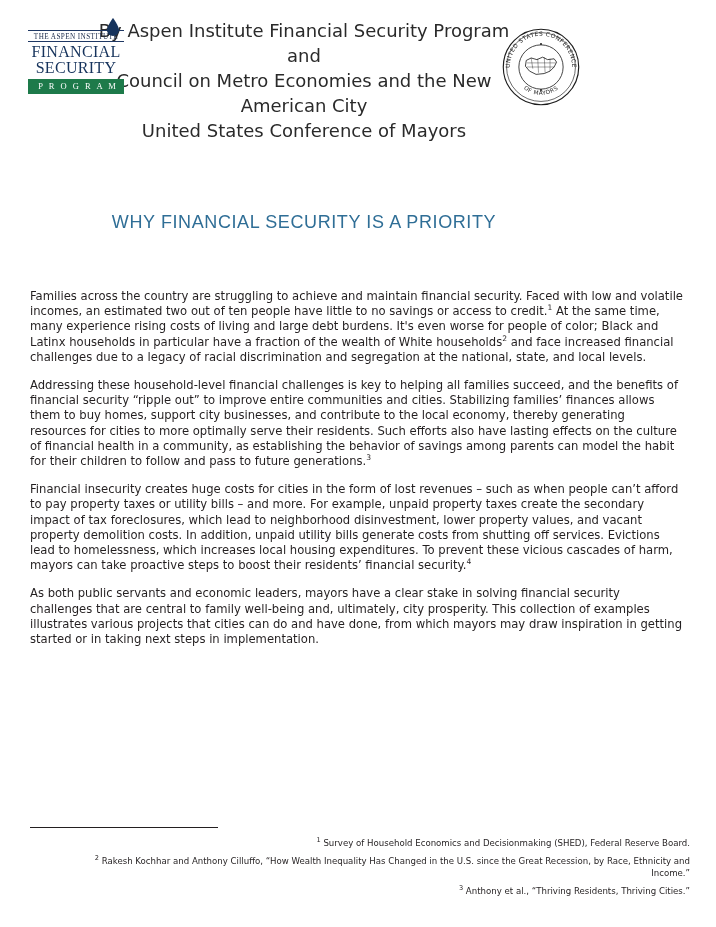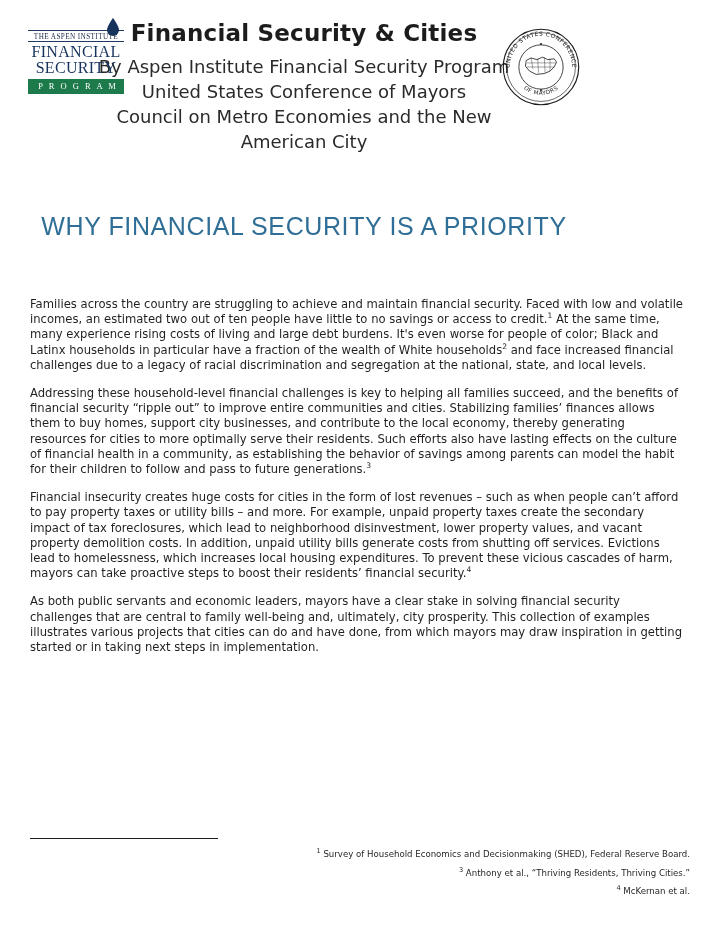"Financial Security & Cities" div.doc-title { html: <div>Financial Security &amp; Cities</div> -> none }
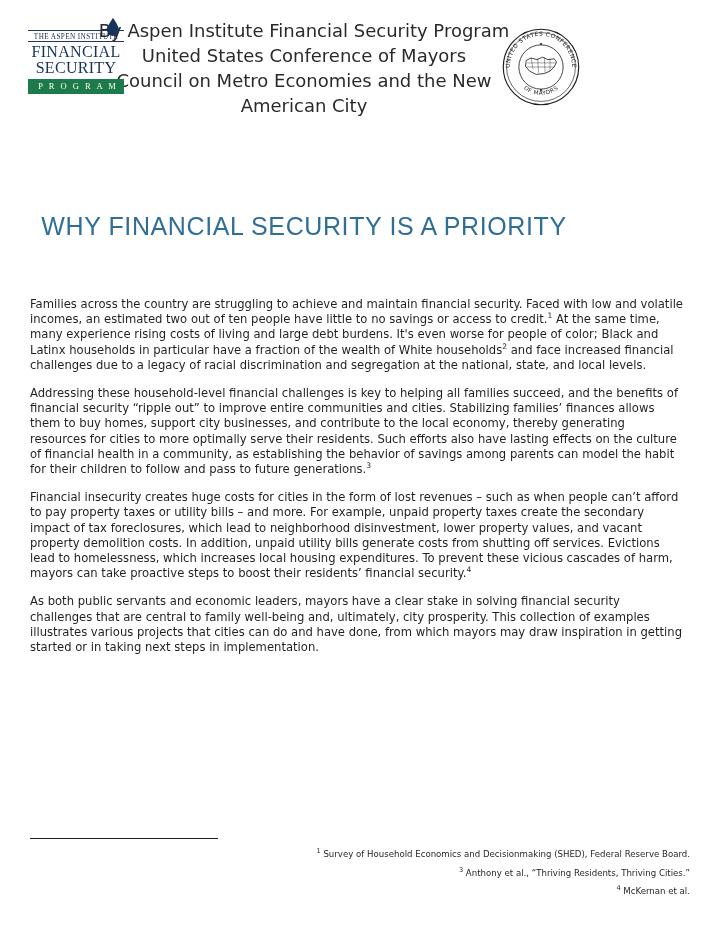"and" div { html: none -> <div>and</div> }
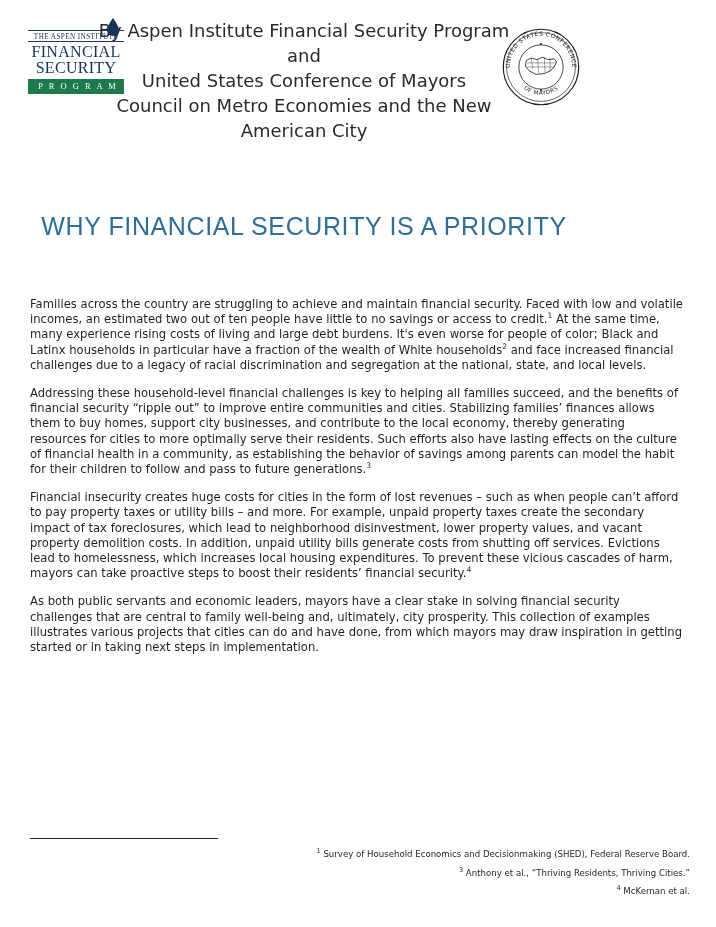"United States Conference of Mayors" div { order: before "Council on Metro Economies and" -> after "Council on Metro Economies and" }
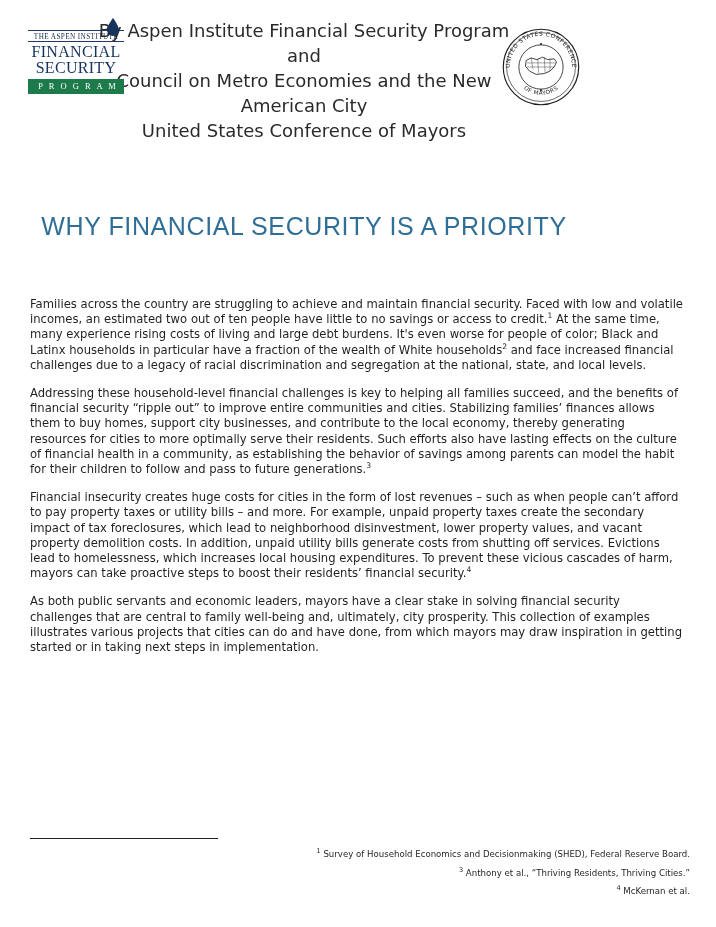"WHY FINANCIAL SECURITY IS A" .section-title { font-size: 25px -> 18px }
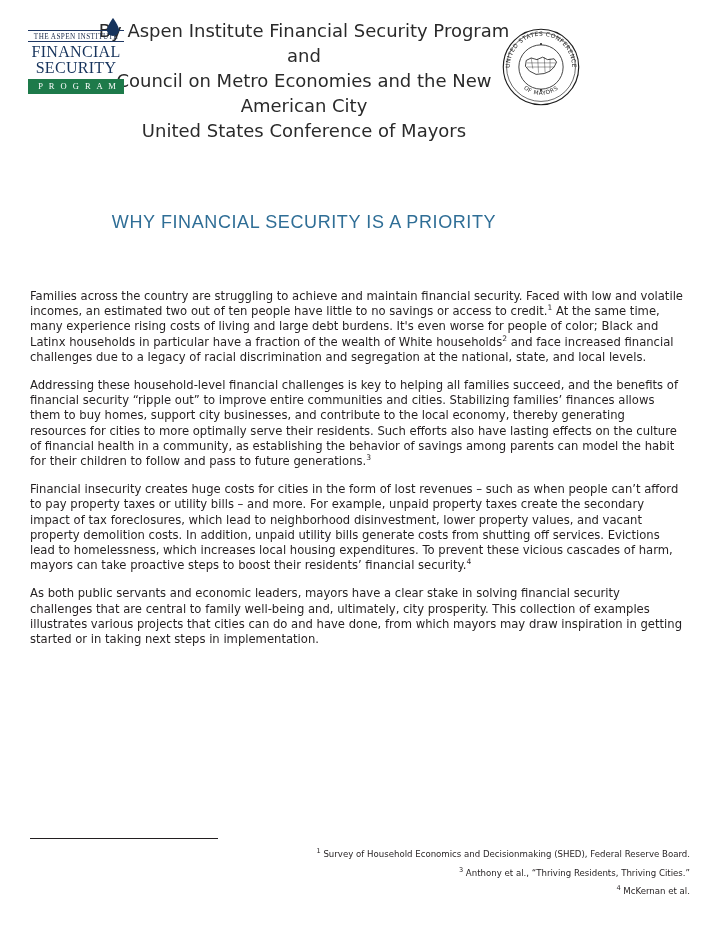"2 Rakesh Kochhar and Anthony" div.footnote { html: none -> <div> <span>2</span> <span>Rakesh Kochhar and Anthony Cilluffo, “How Wealth Inequality Has Changed in the U.S. since the Great Recession, by Race, Ethnicity and</span> <span>Income.”</span> </div> }
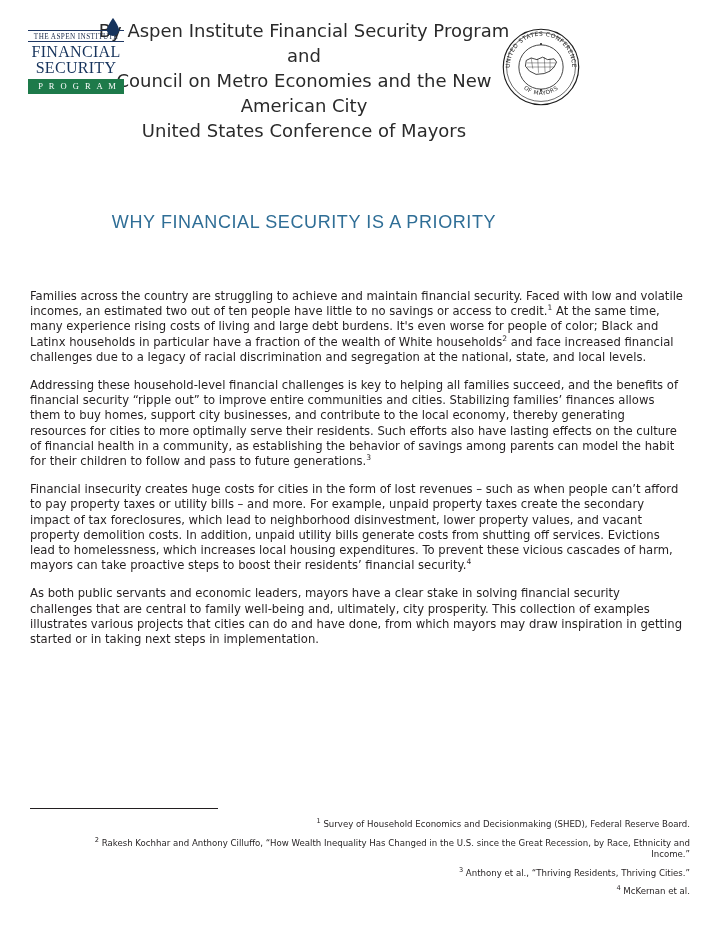"4 McKernan et al." div.footnote { html: <div> <span>4</span> <span> McKernan et al.</span> </div> -> none }
